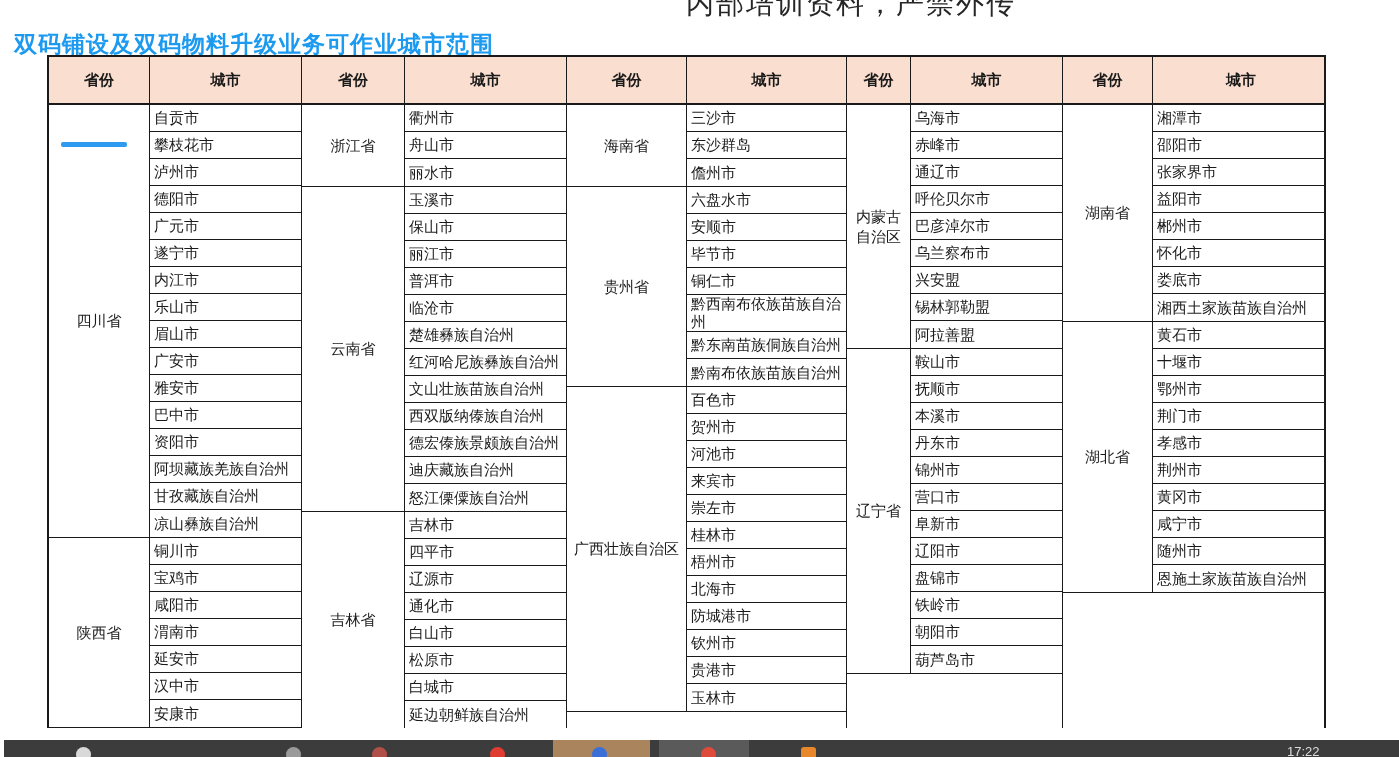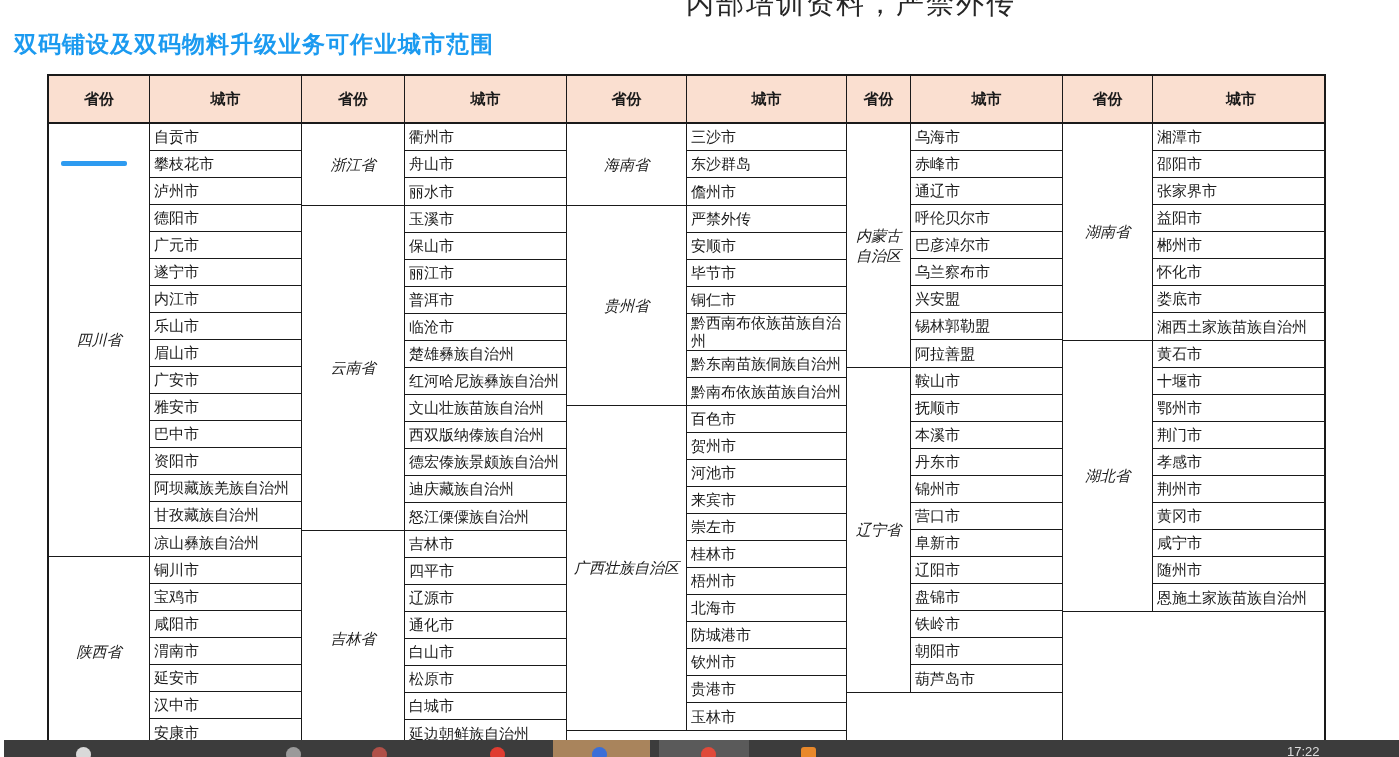"省份" .city-table { top: 74px -> 55px }
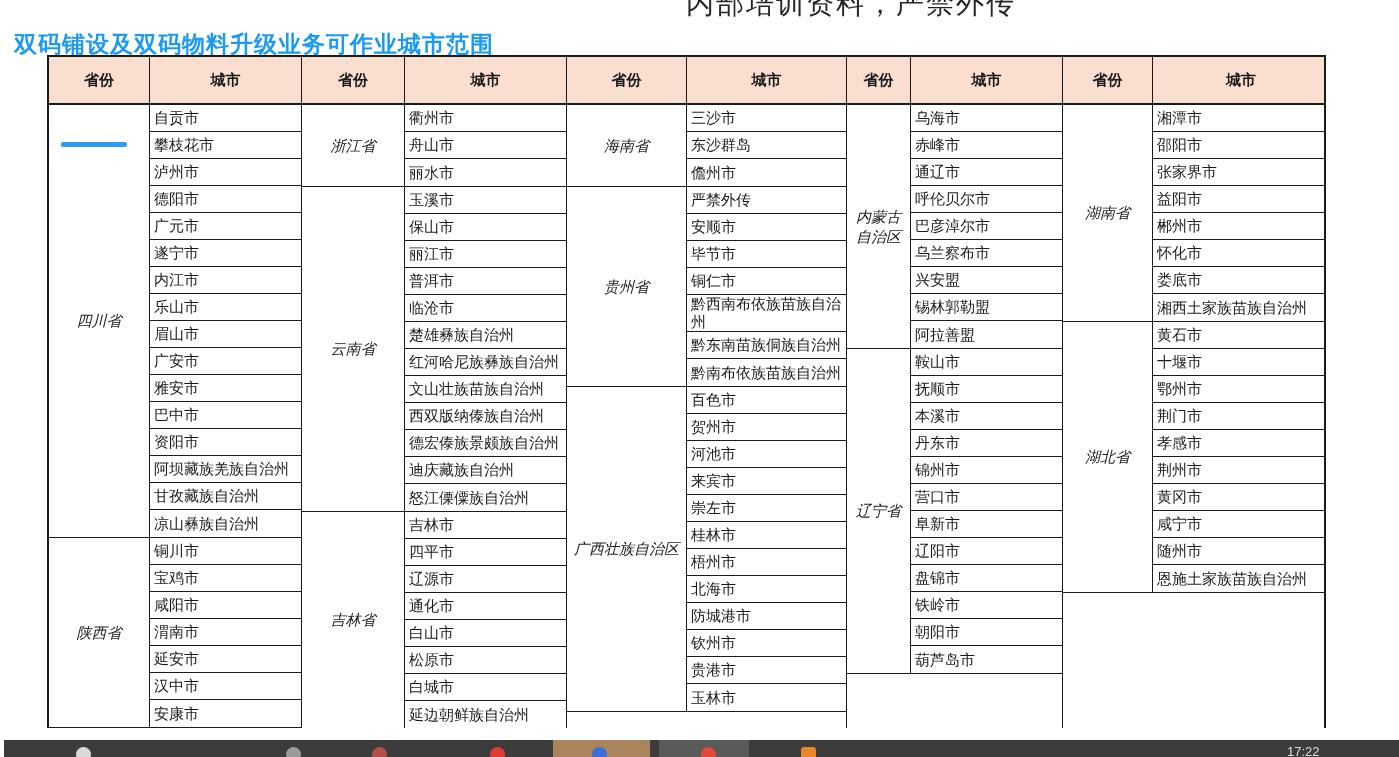"浙江省" .gp { font-style: italic -> none }
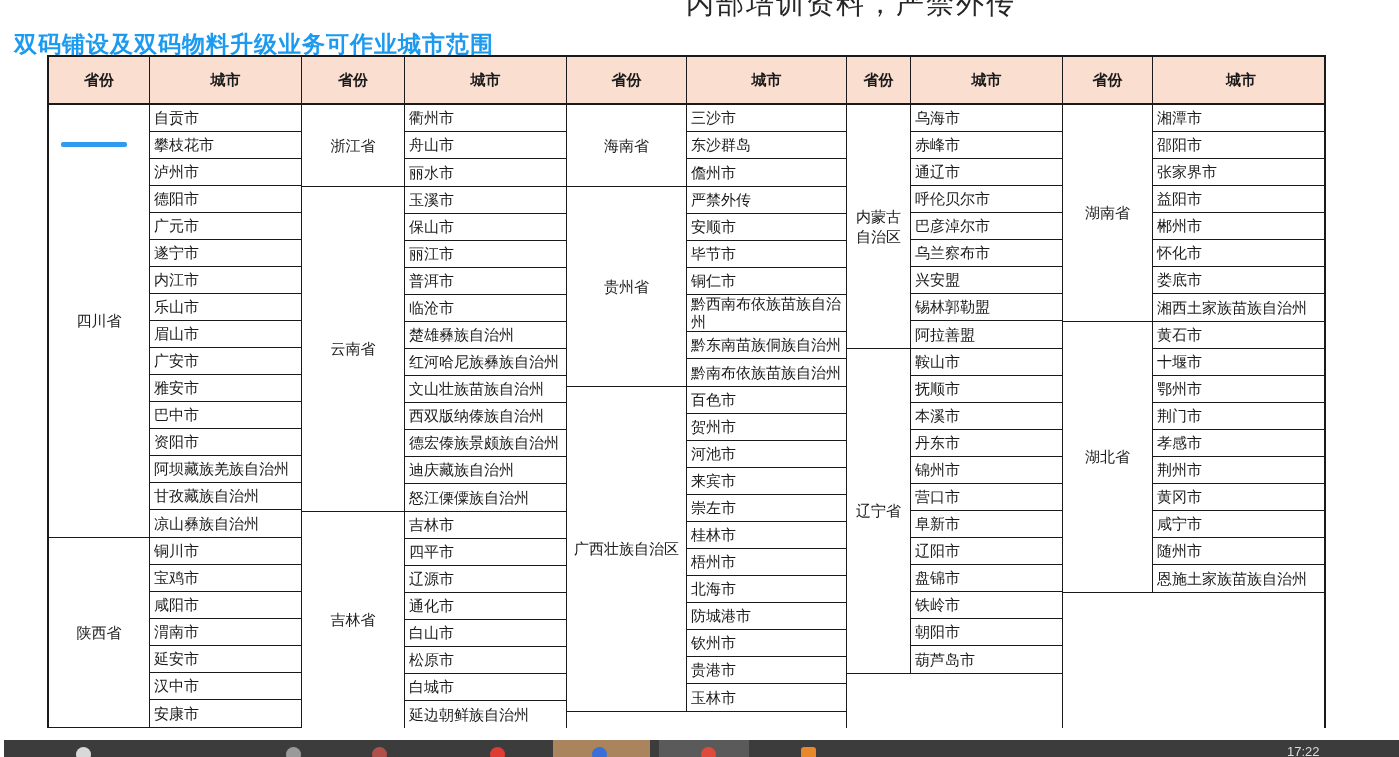"严禁外传" div.city { text: 严禁外传 -> 六盘水市 }
